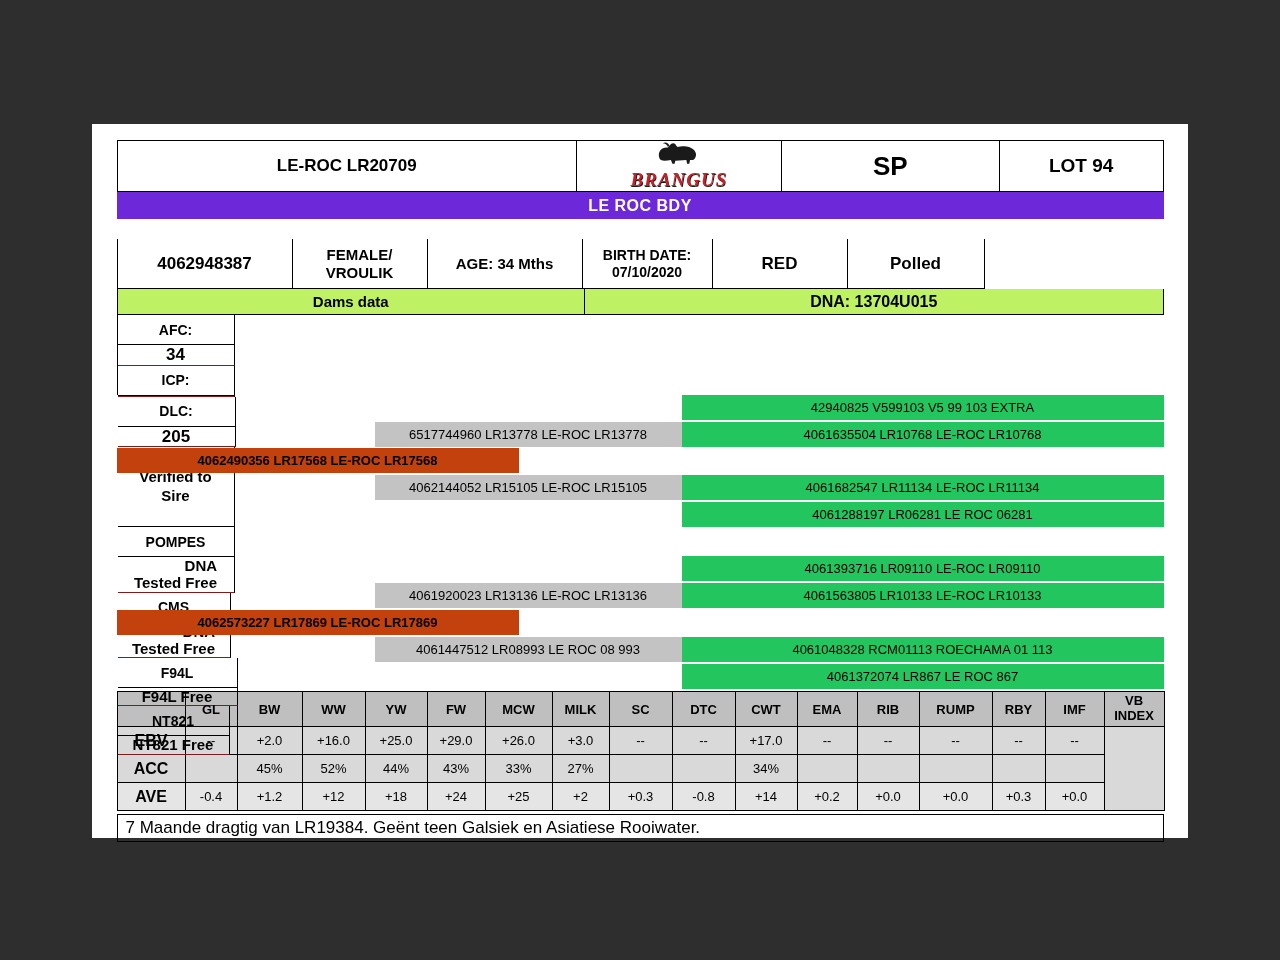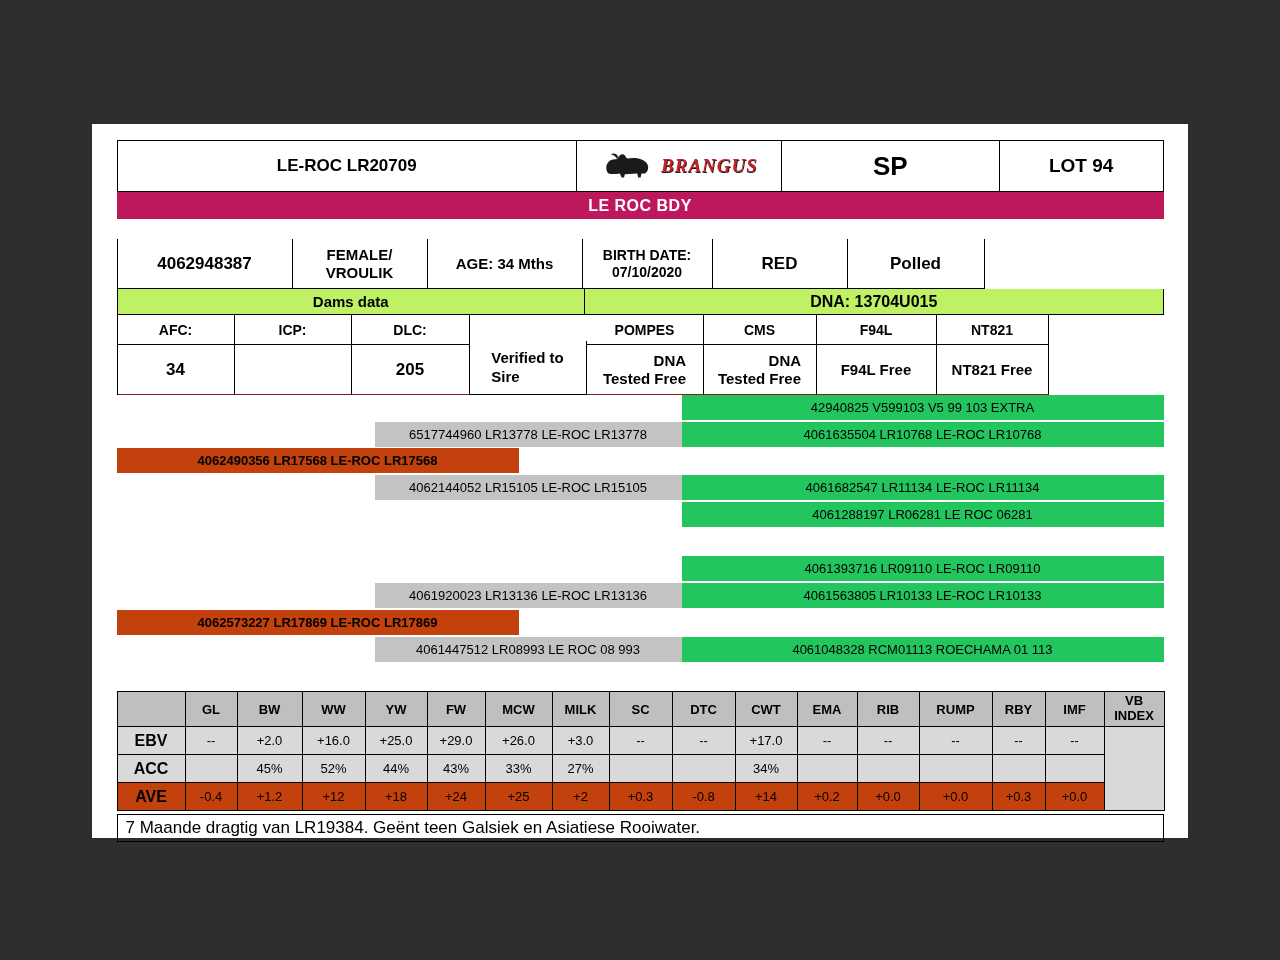"BRANGUS" .c-logo { flex-direction: row -> column }
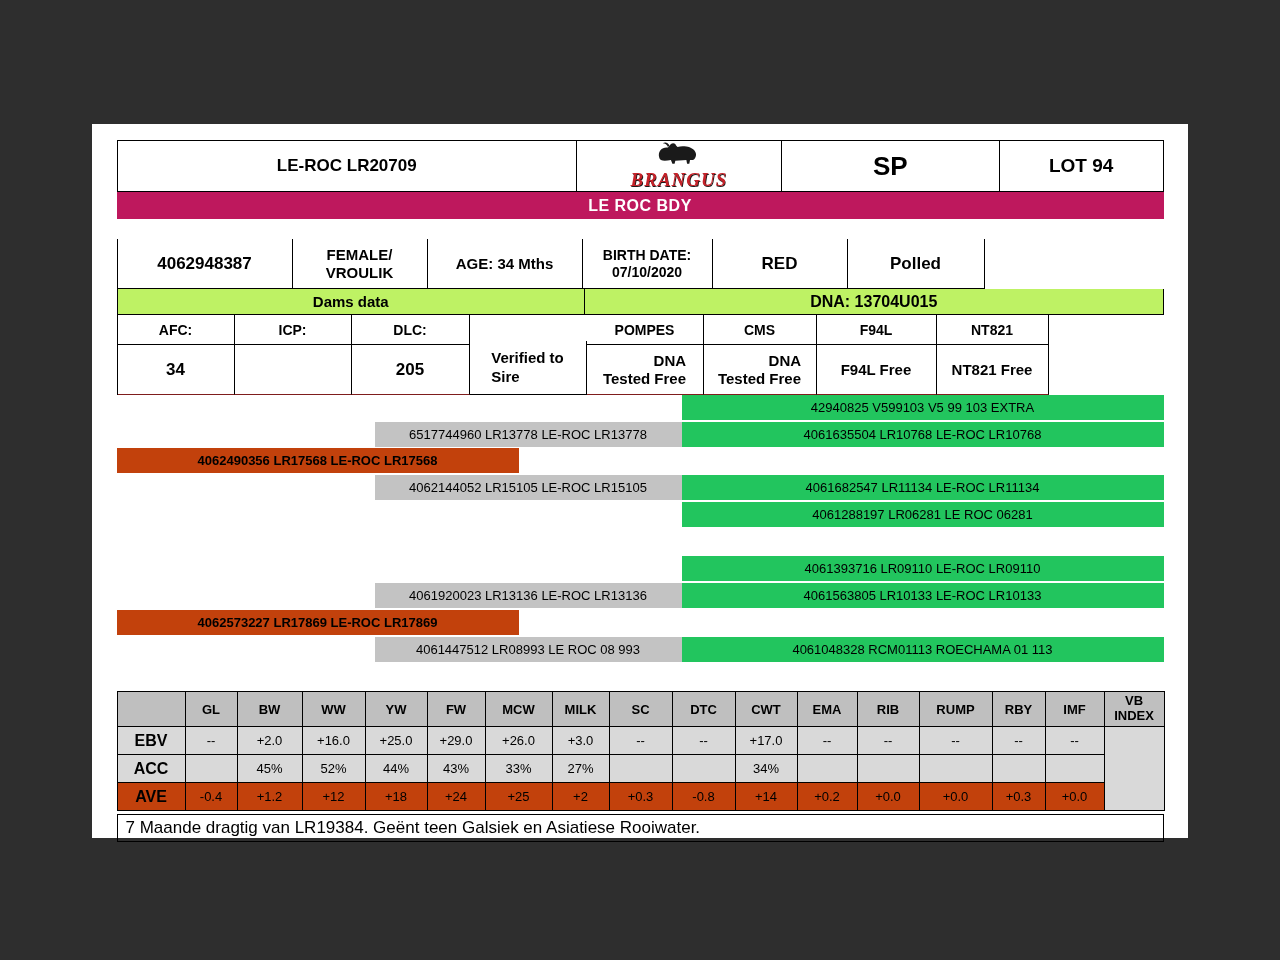"LE ROC BDY" .title-bar { background: #be185d -> #6d28d9 }
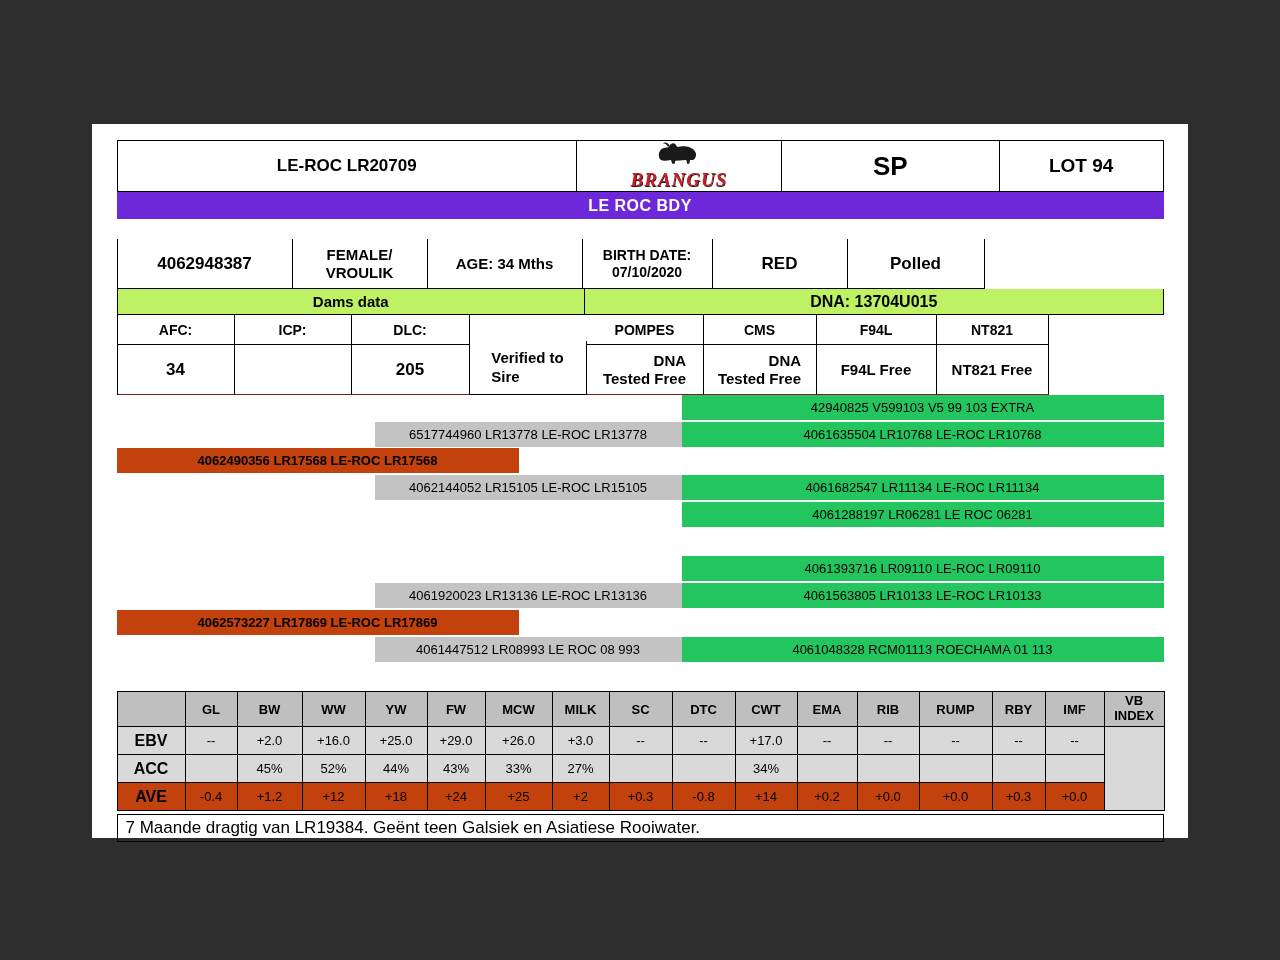"AFC:" .stats { flex-direction: none -> column }
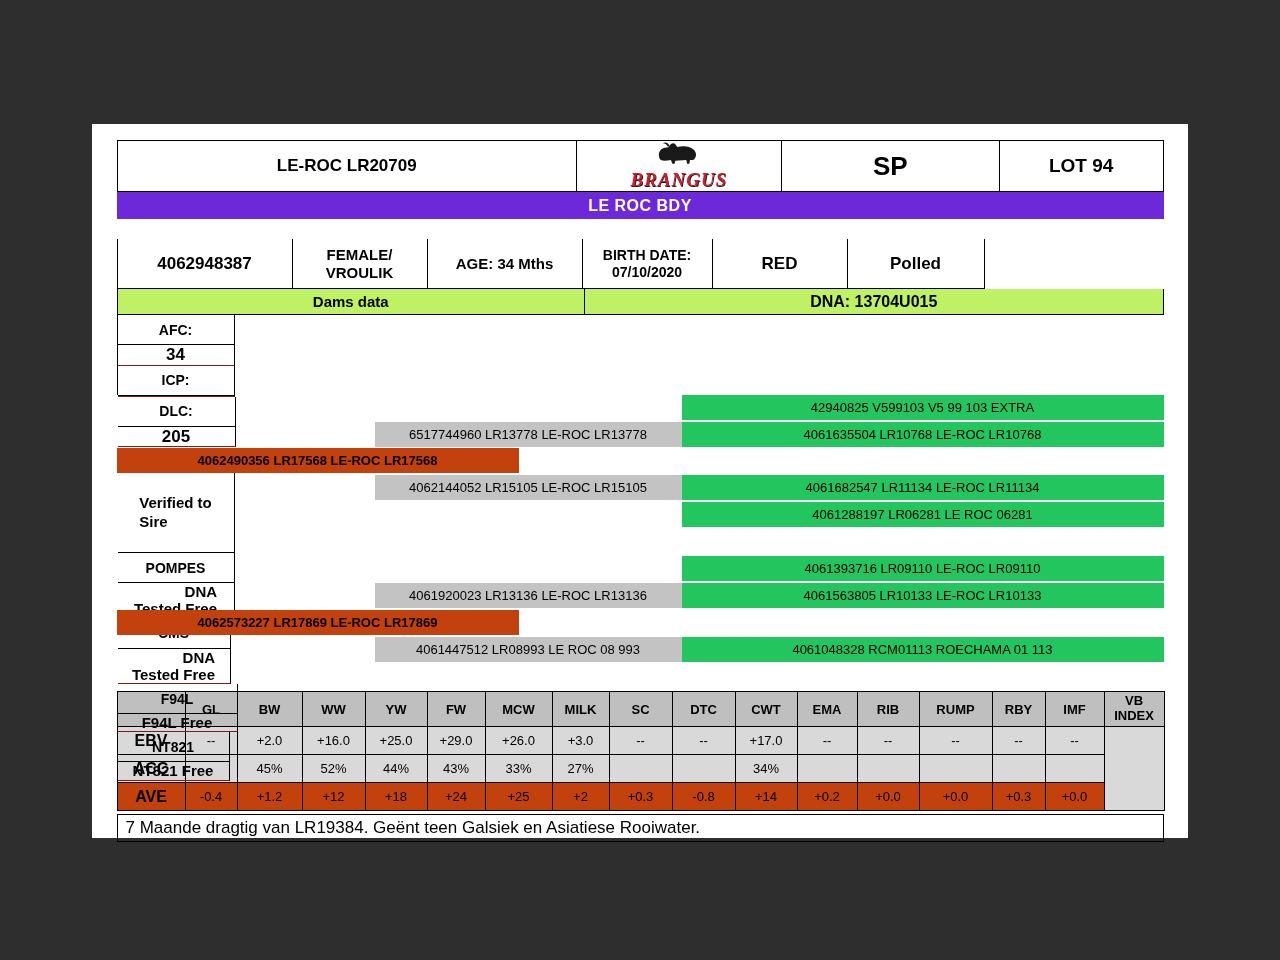"Verified to" .stat-full { margin-top: 26px -> none; text-align: left -> center }
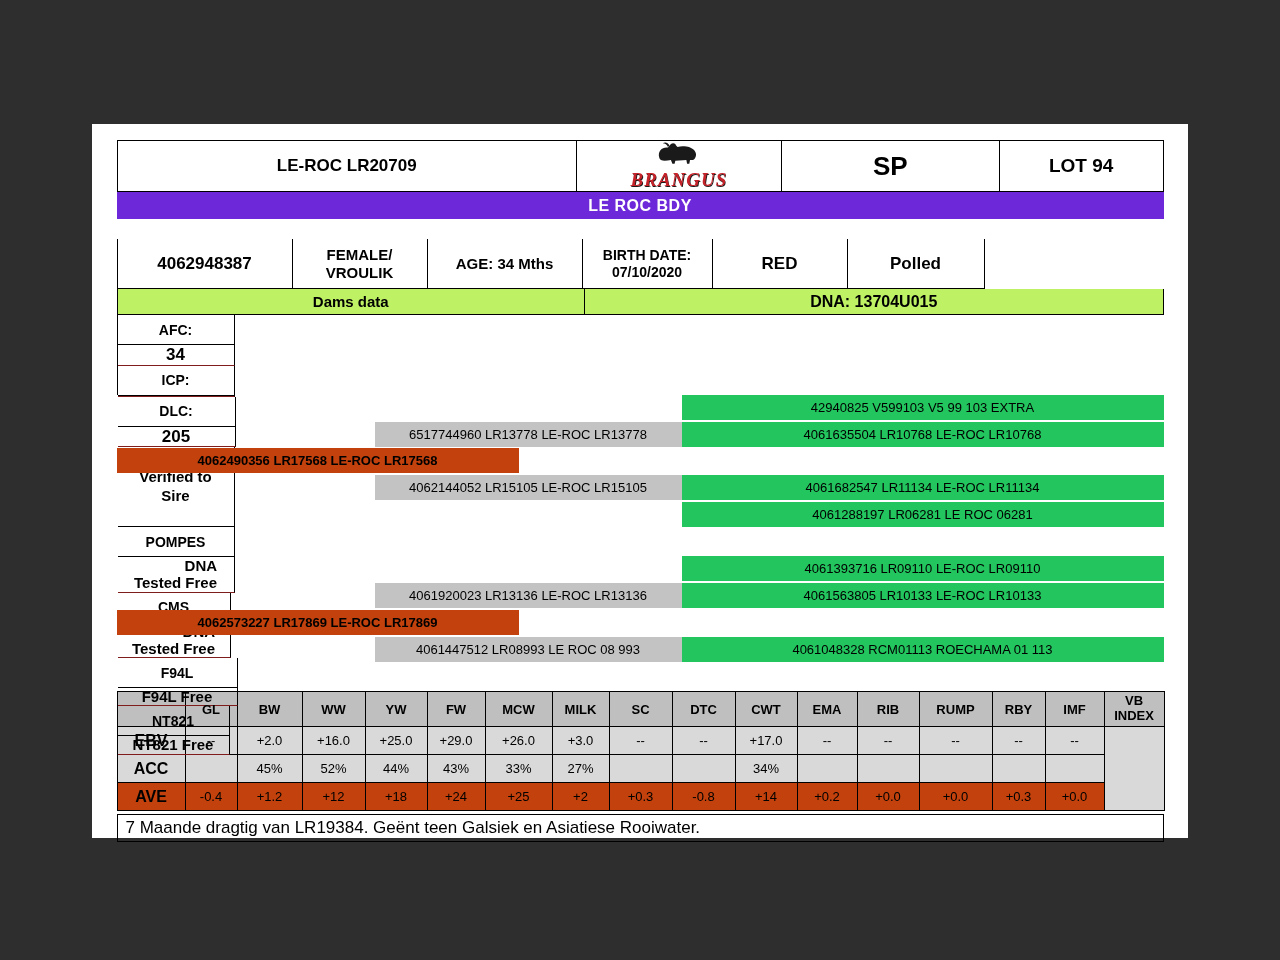"4061372074 LR867 LE ROC 867" div.pbox { html: none -> <div>4061372074 LR867 LE ROC 867</div> }
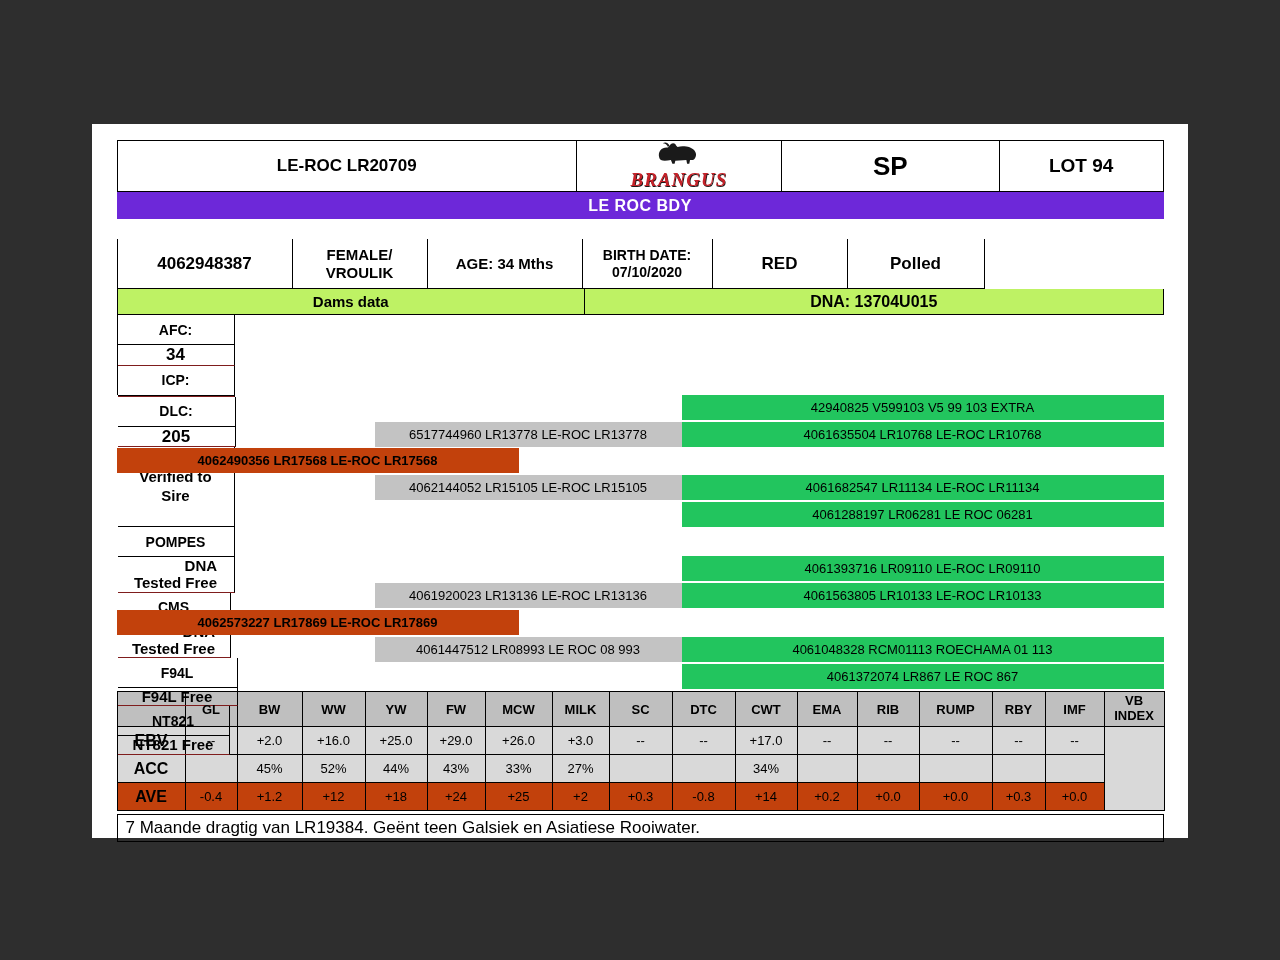"AVE" tr.r-ave td { background: #c2410c -> #e5e5e5 }
